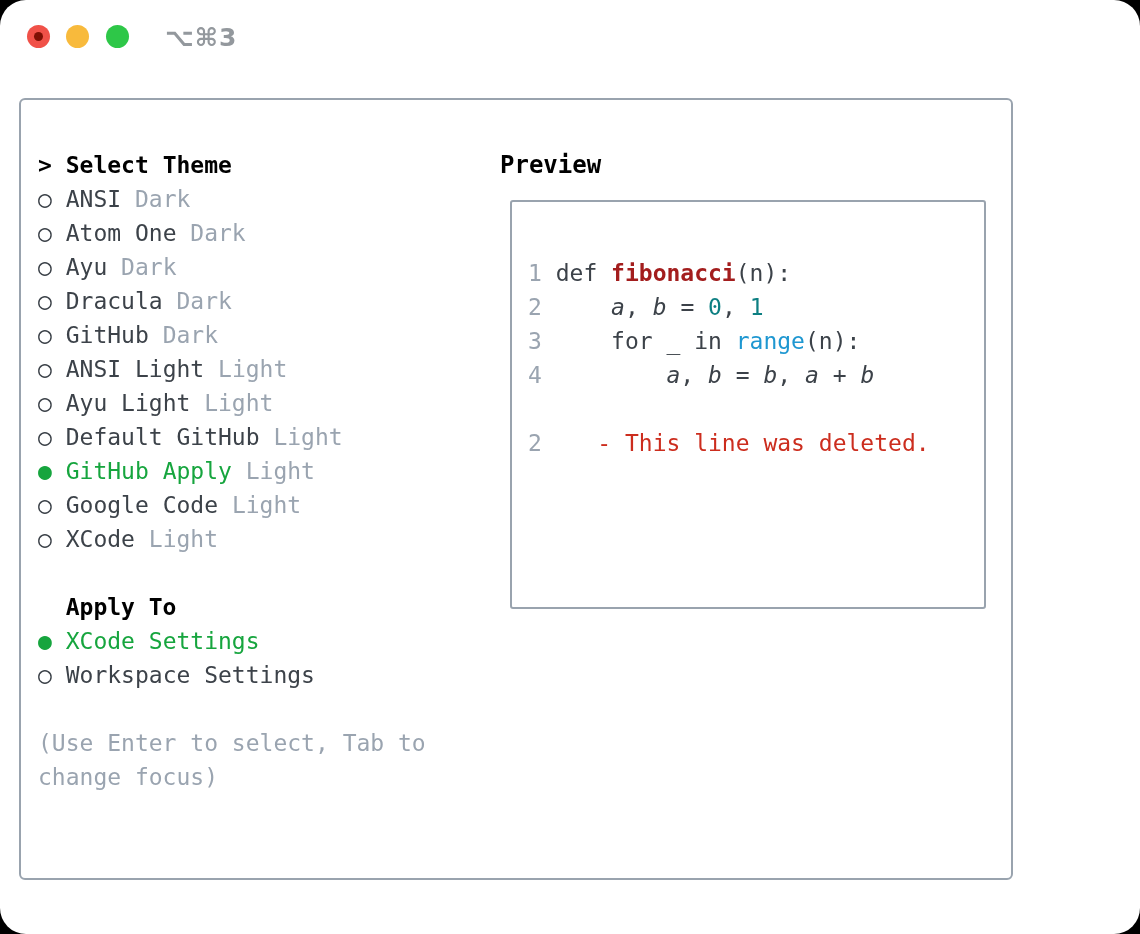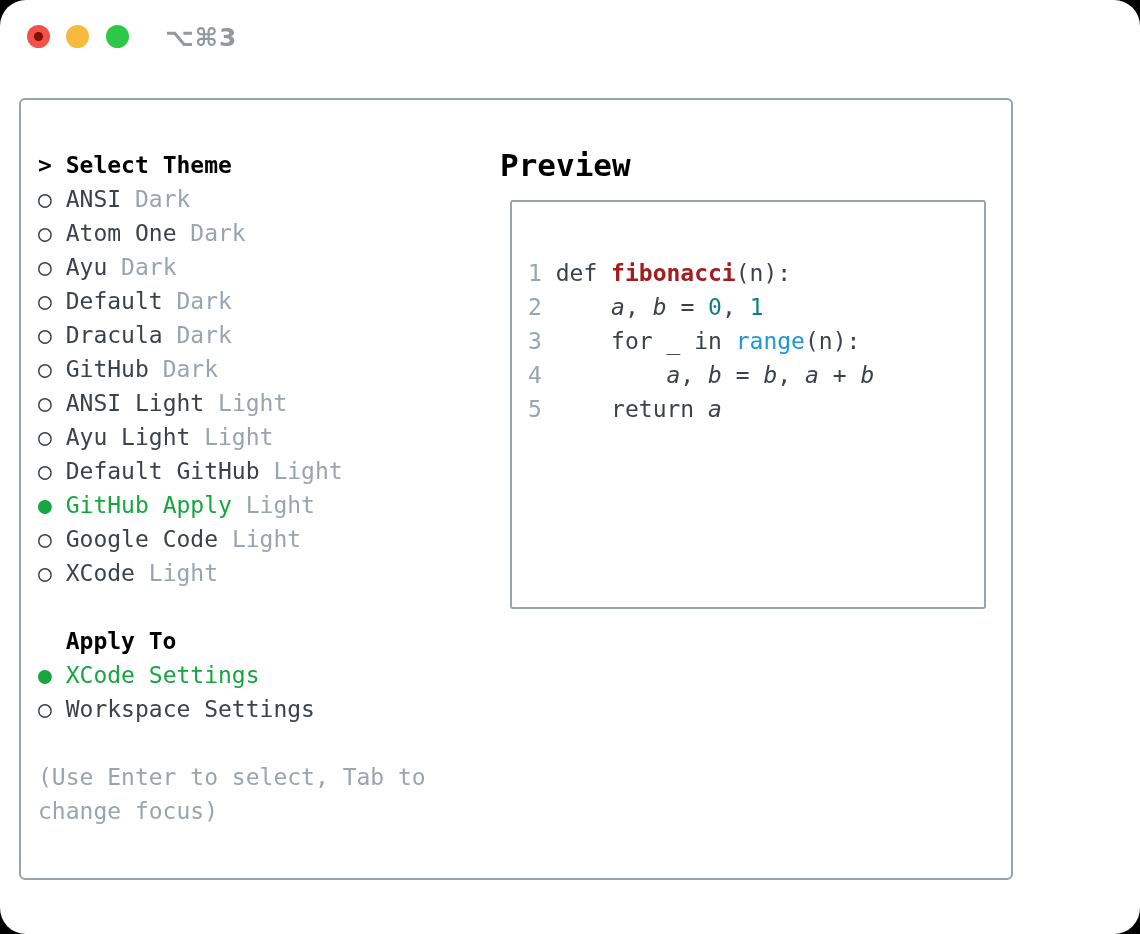"Preview" .preview-header { font-size: 31px -> 24px }
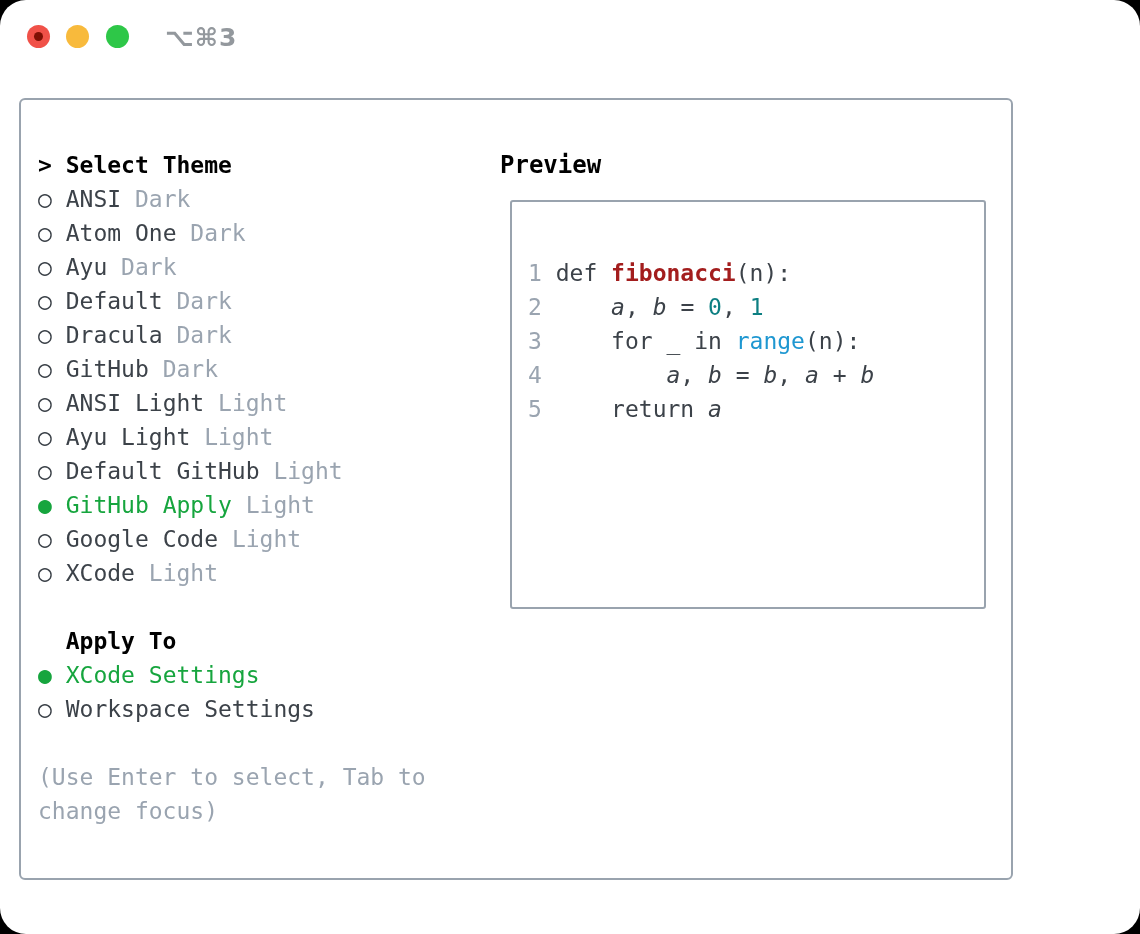"○ Default Dark" div.line { html: <div><span>○ </span><span>Default</span><span> Dark</span></div> -> none }
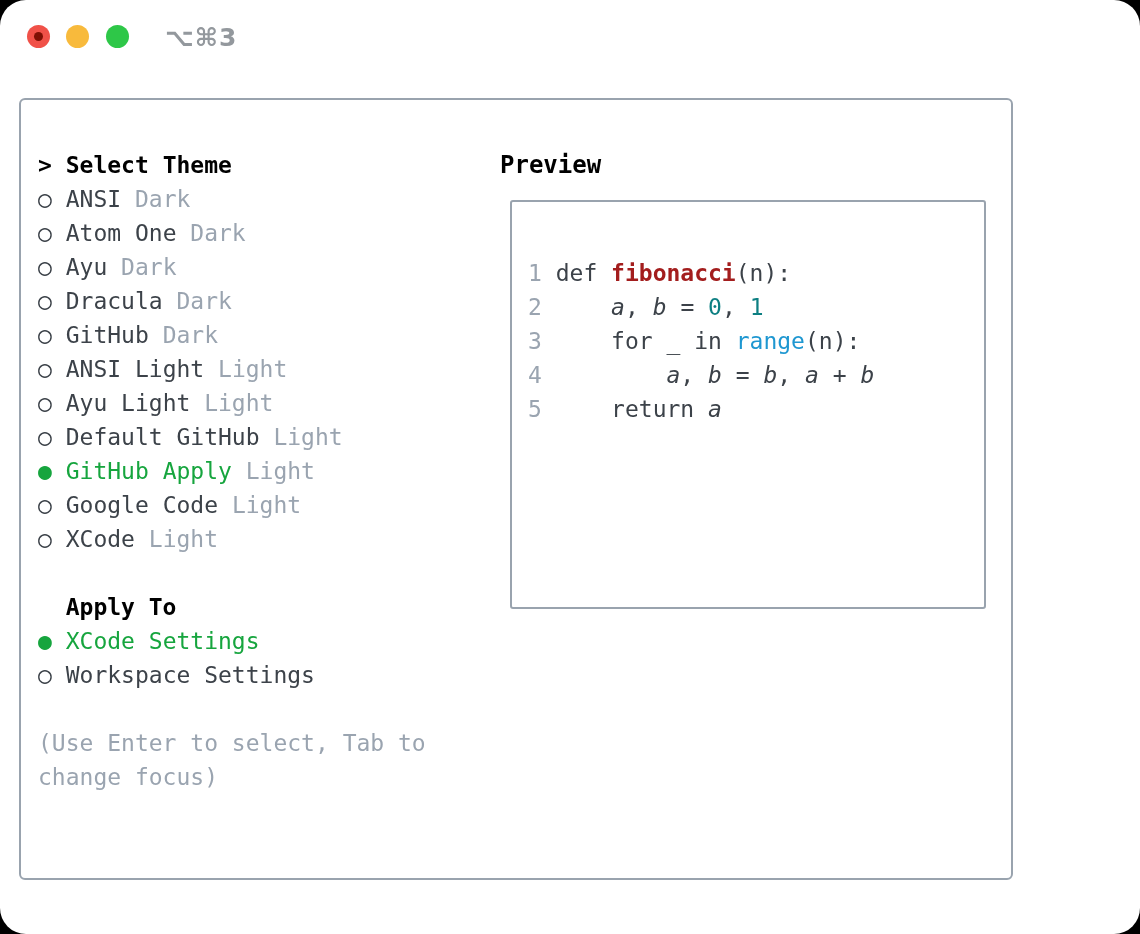"5 return a" div.line { html: <div><span>5</span><span> return </span><span>a</span></div> -> none }
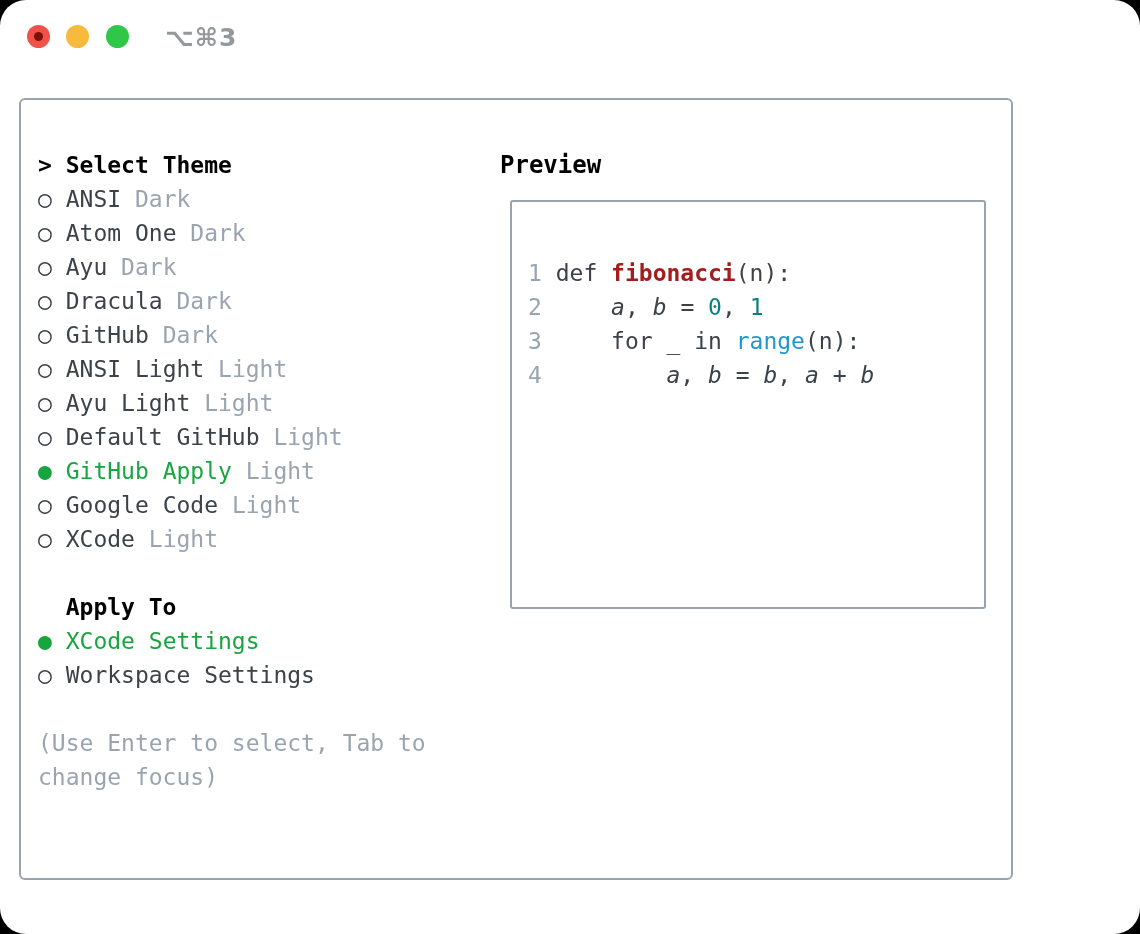"2 - This line was" div.line { html: none -> <div><span>2</span><span> </span><span>- This line was deleted.</span></div> }
